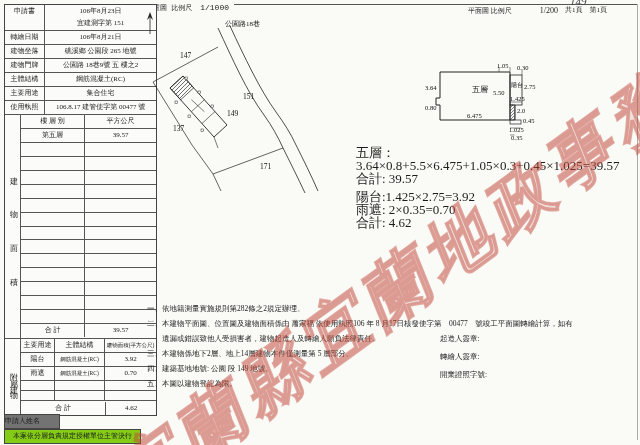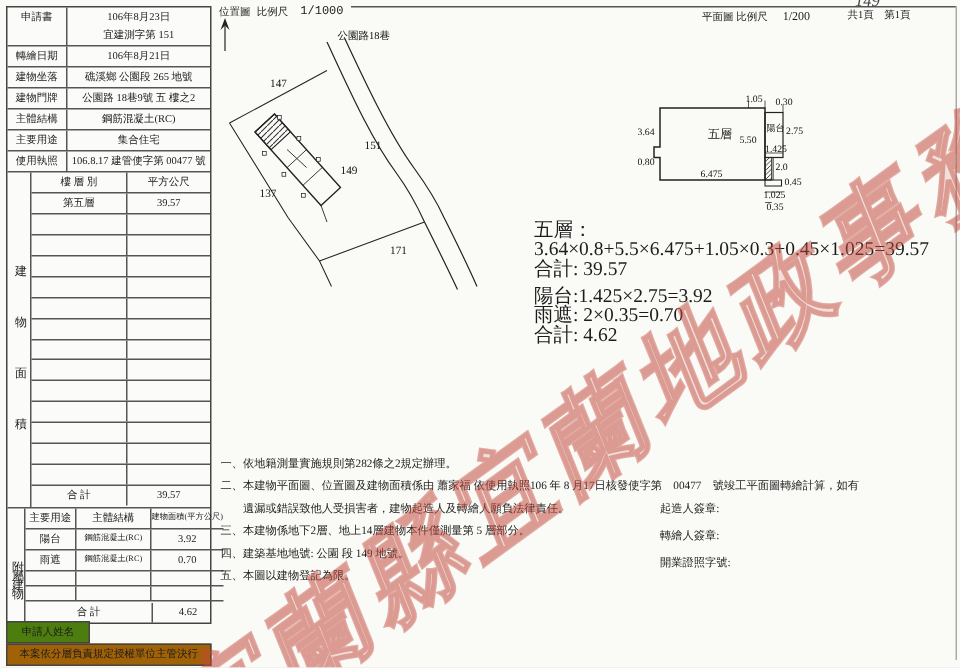"申請書" .ltable { width: 137px -> 153px }
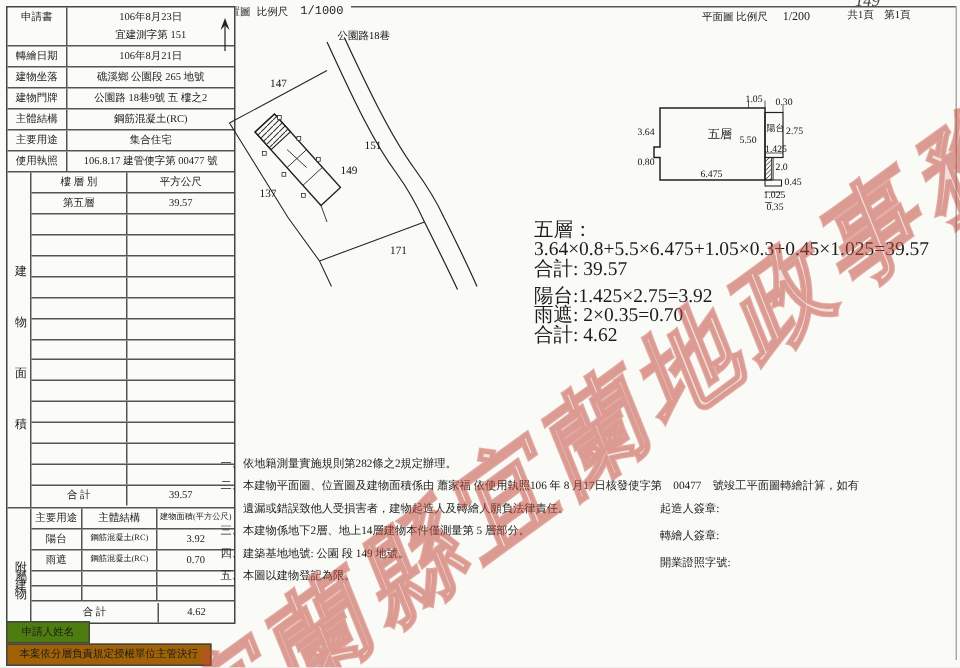"平面圖 比例尺" .hdr-plan { gap: 10px -> 28px }
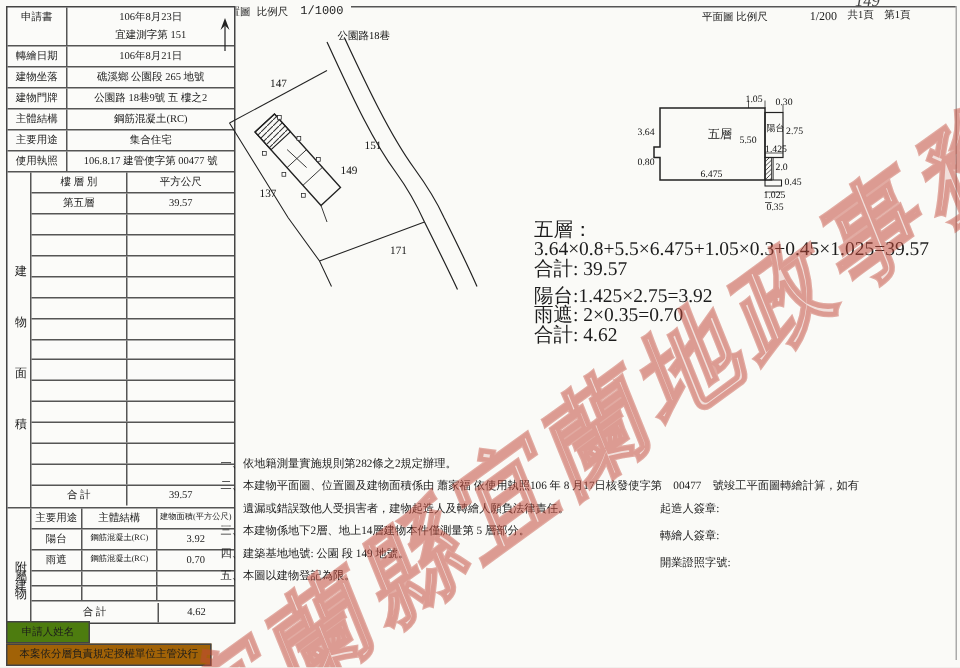"申請人姓名" .applicant-box { background: #4d7c0f -> #737373; text-align: center -> none }
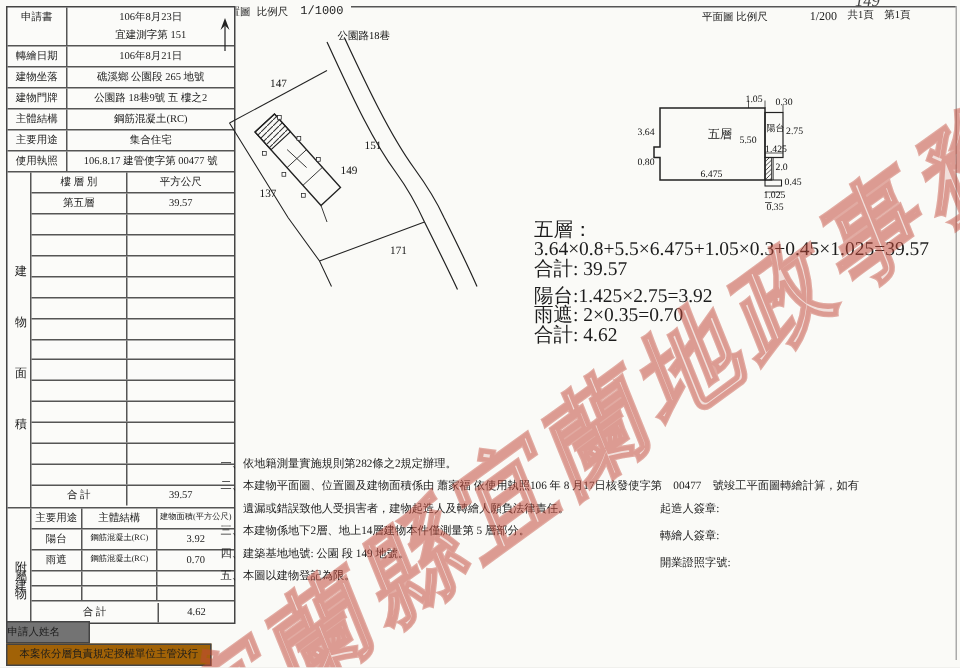"本案依分層負責規定授權單位主管決行" .footer-box { background: #a16207 -> #84cc16 }
